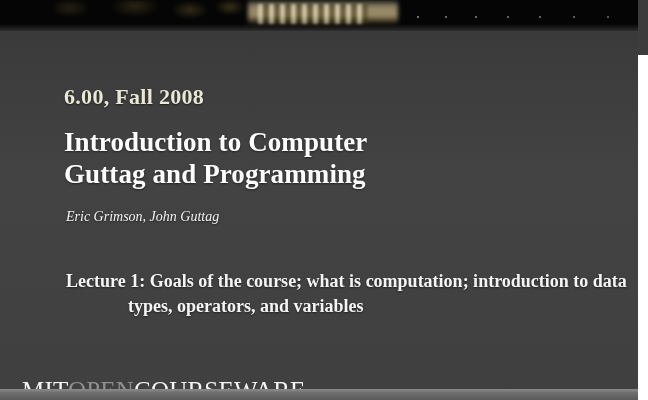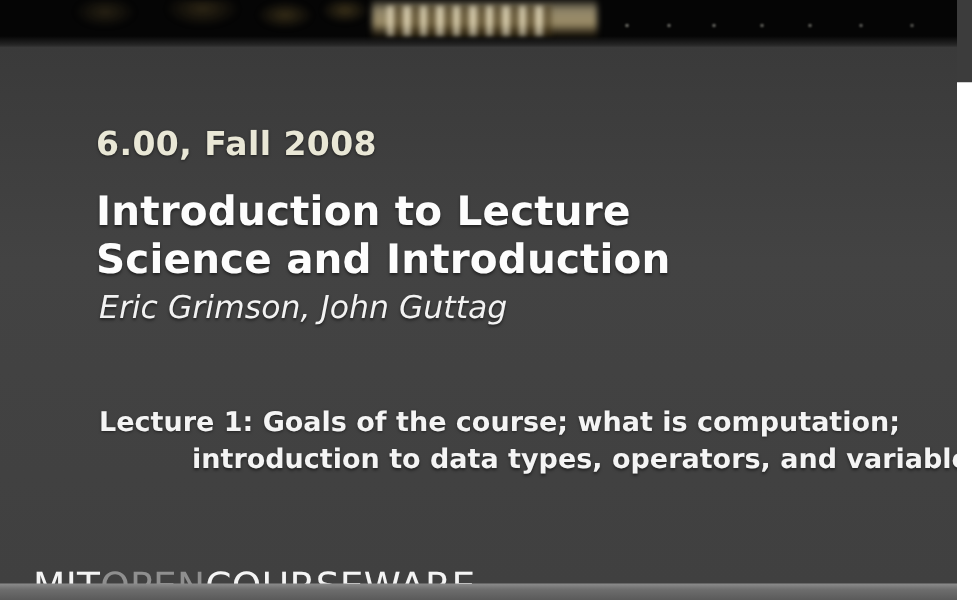"6.00, Fall 2008" .slide { font-family: none -> Liberation Serif, serif }
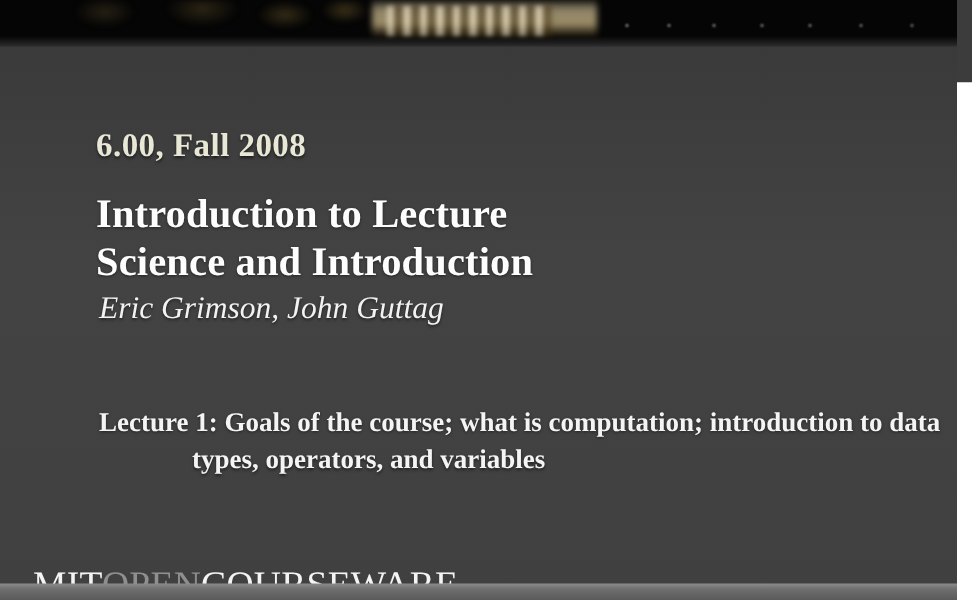"Introduction to Lecture" div { text: Lecture -> Computer }
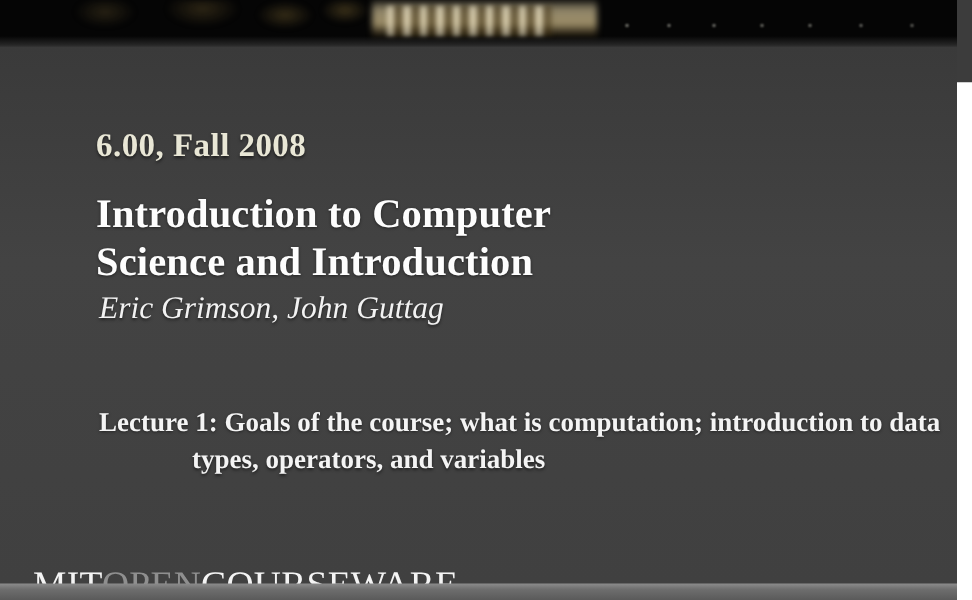"Science and Introduction" div { text: Science and Introduction -> Guttag and Programming }
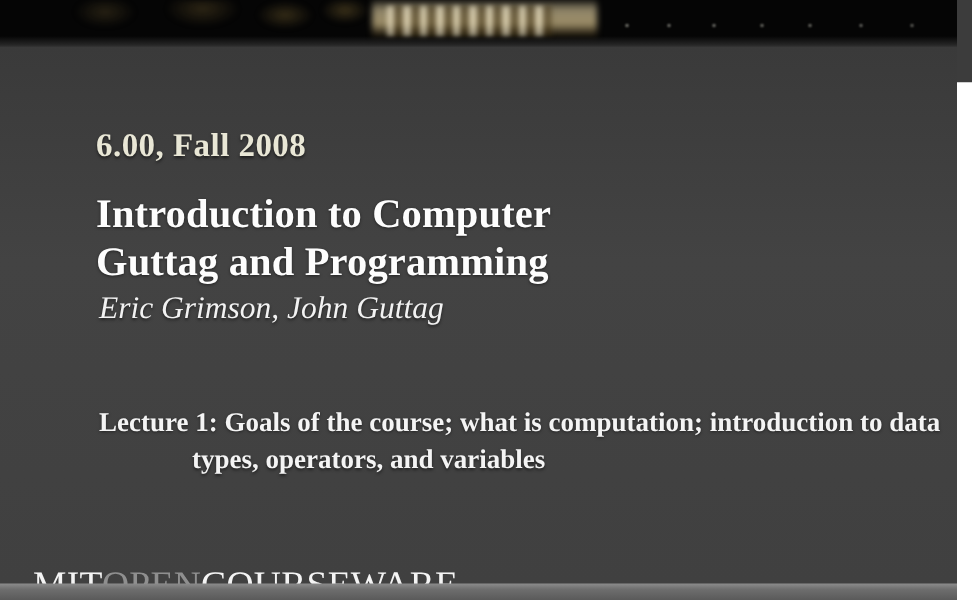"Eric Grimson, John Guttag" .instructors { font-size: 21px -> 14px; top: 162px -> 178px }
